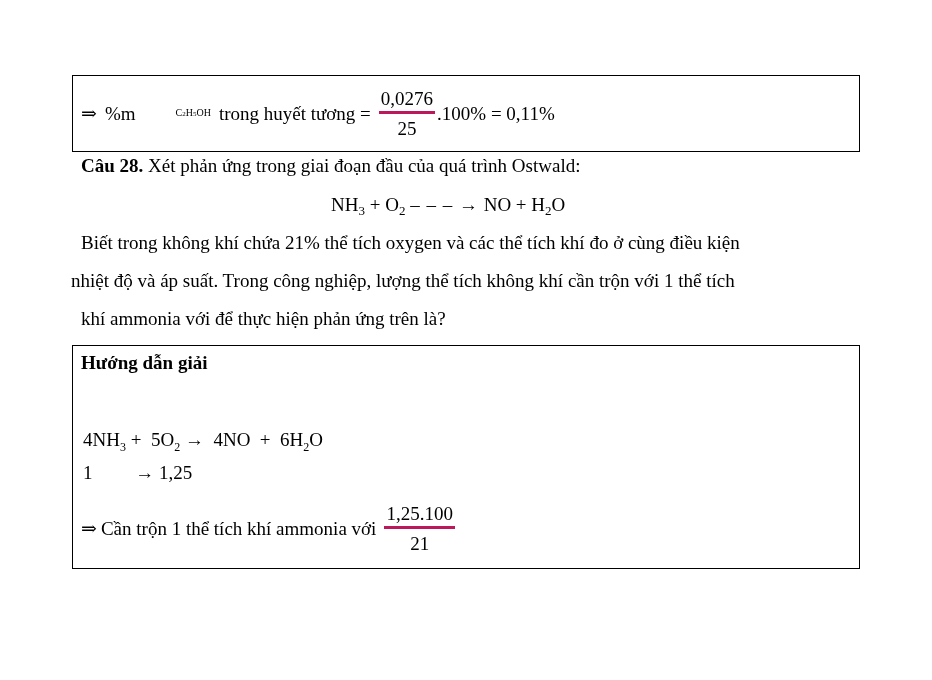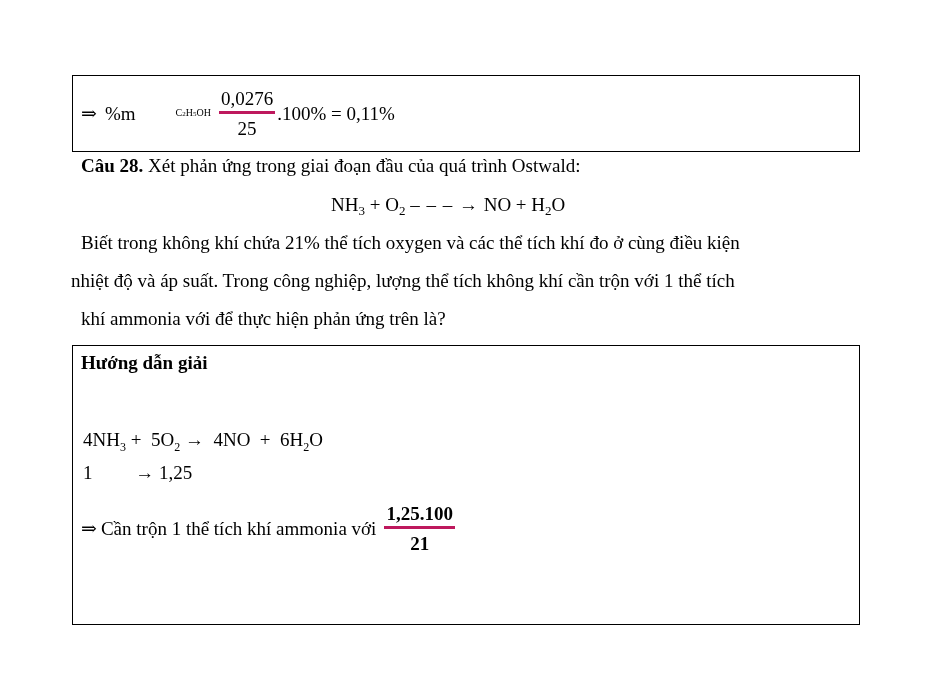"trong huyết tương =" span { html: none -> <span>trong huyết tương =</span> }
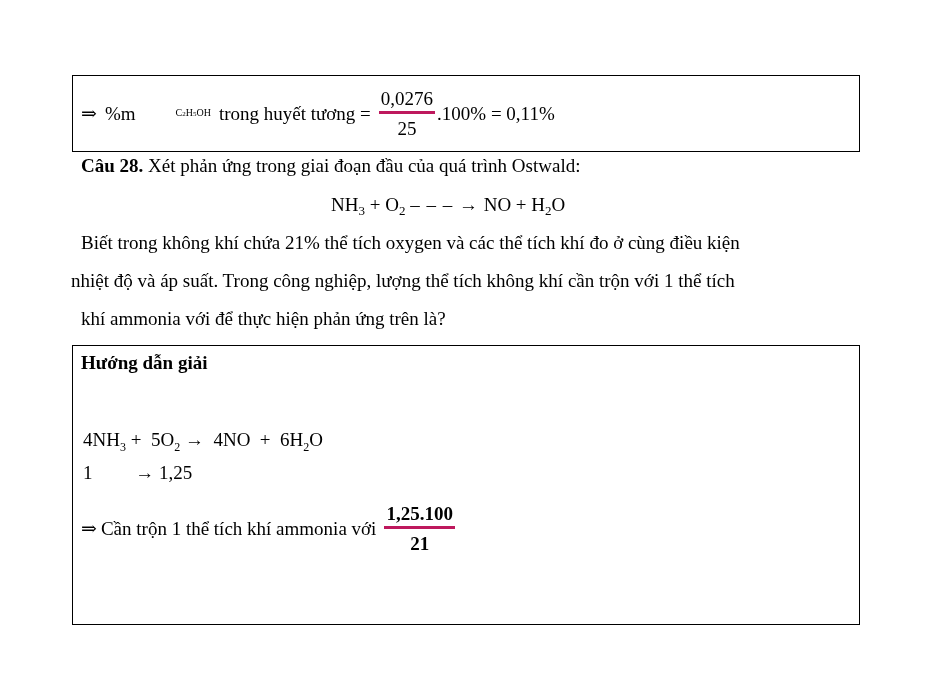"Hướng dẫn giải" #box2 { height: 280px -> 224px }
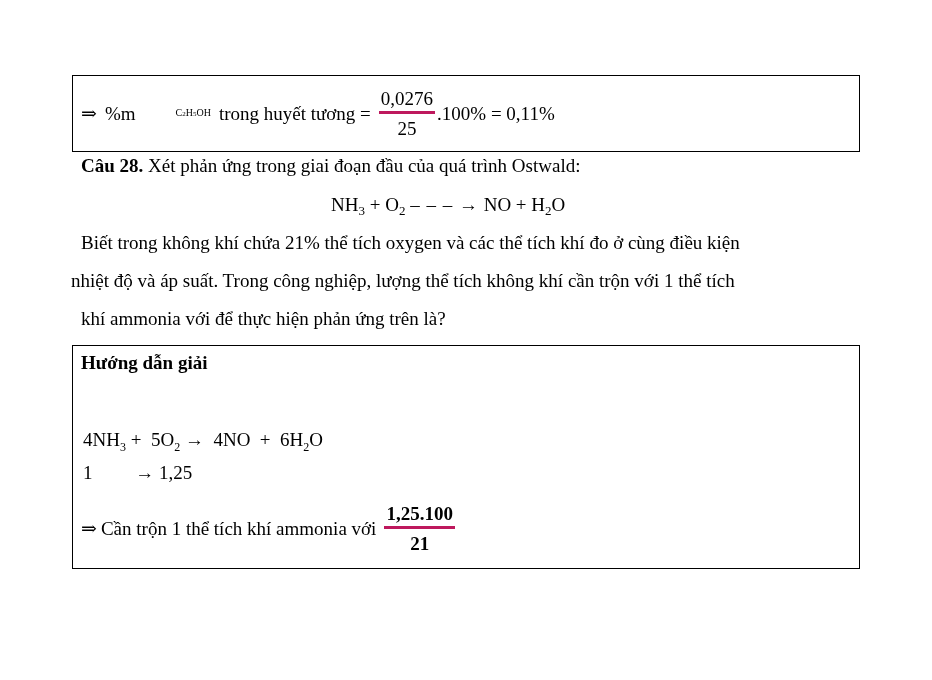"1,25.100" span.frac { font-weight: bold -> none }
